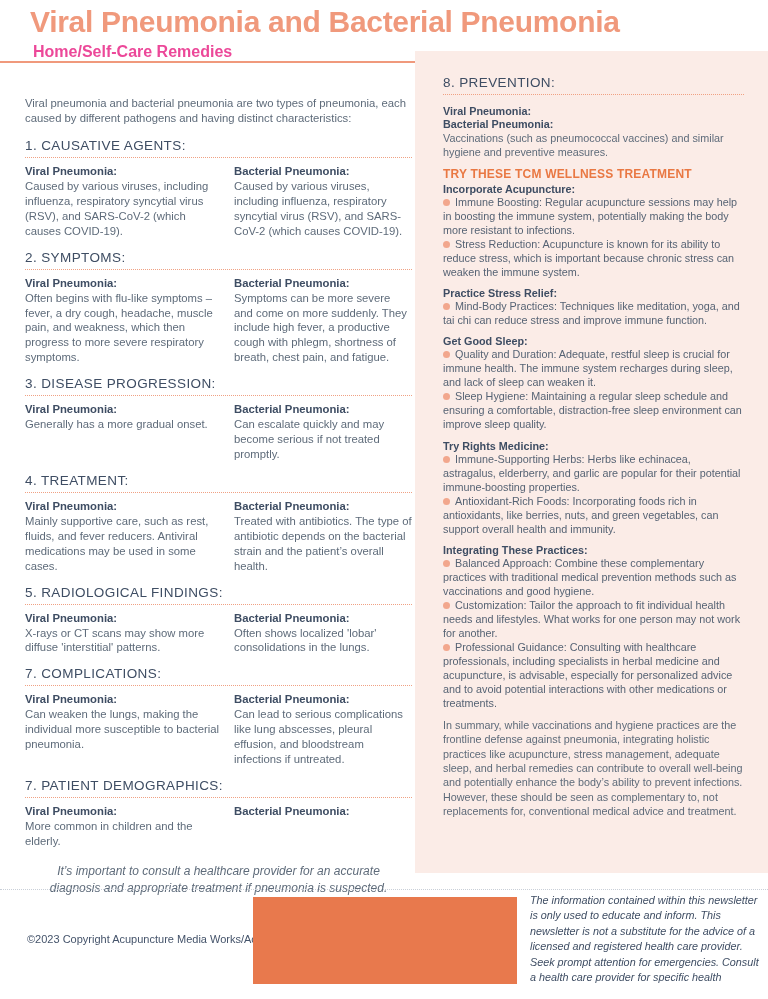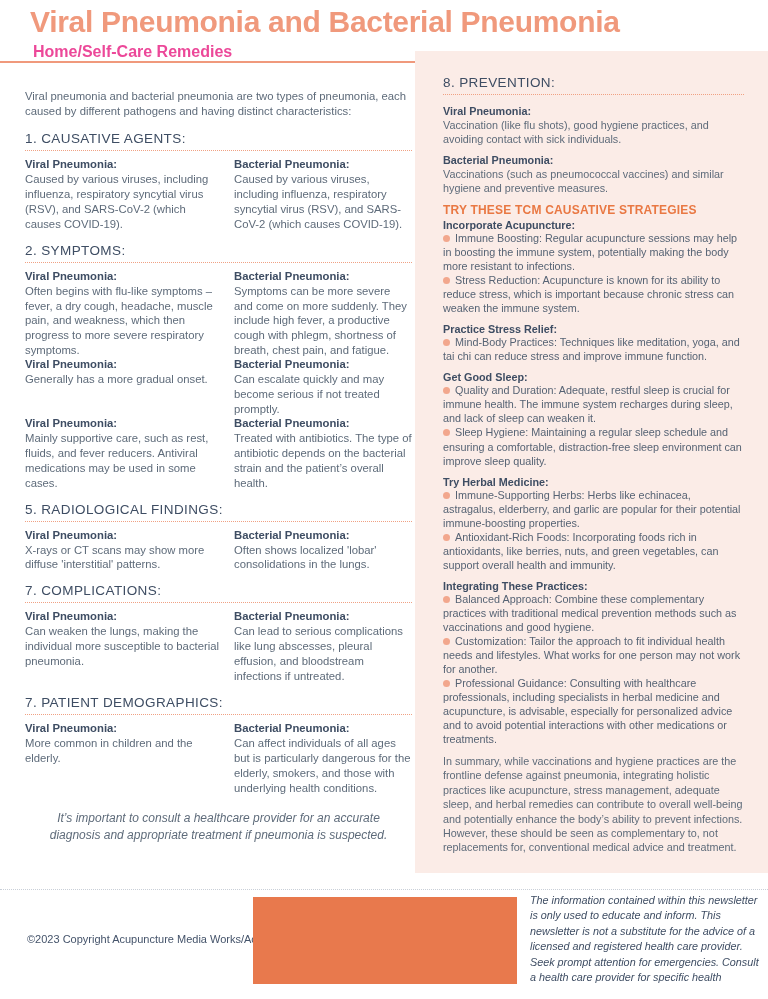"Viral pneumonia and bacterial pneumonia are" .left-col { top: 89px -> 96px }
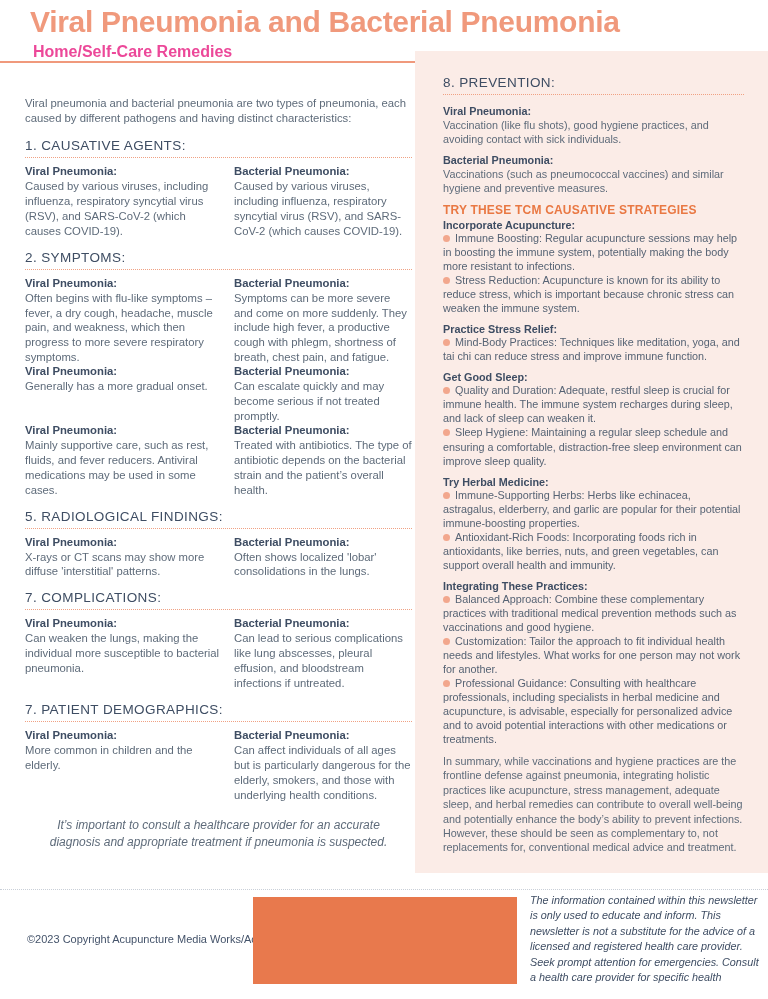"Vaccination (like flu shots), good" p.pc-body { html: <p>Vaccination (like flu shots), good hygiene practices, and avoiding contact with sick individuals.</p> -> none }
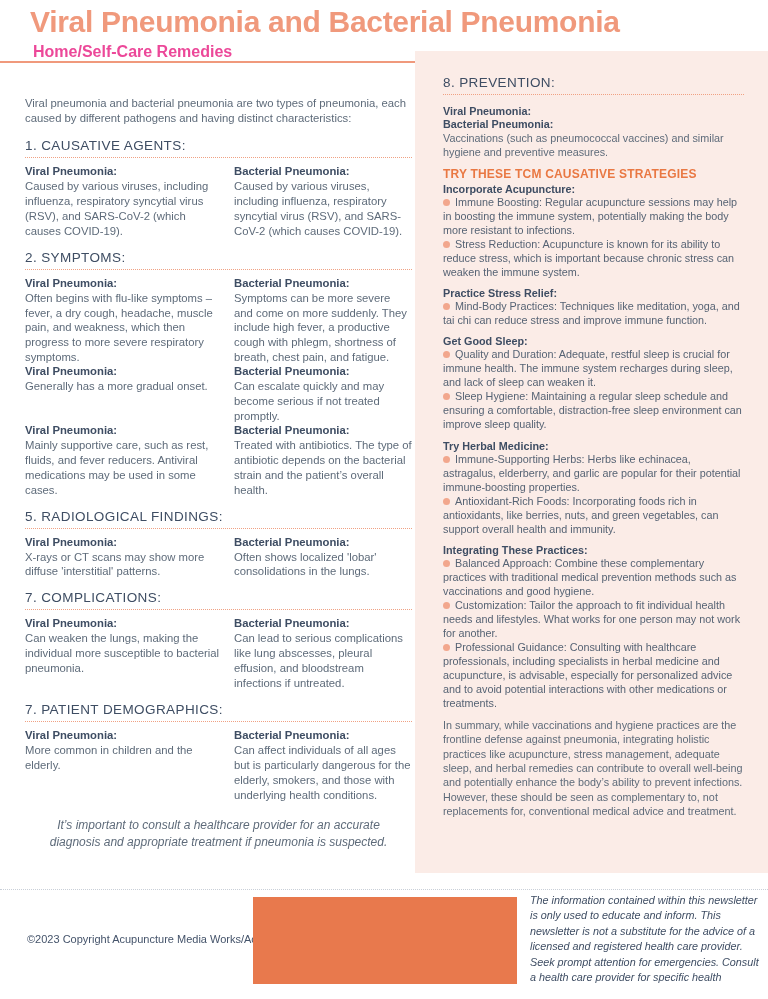"TRY THESE TCM CAUSATIVE STRATEGIES" h4.tcm-h { text: CAUSATIVE STRATEGIES -> WELLNESS TREATMENT }
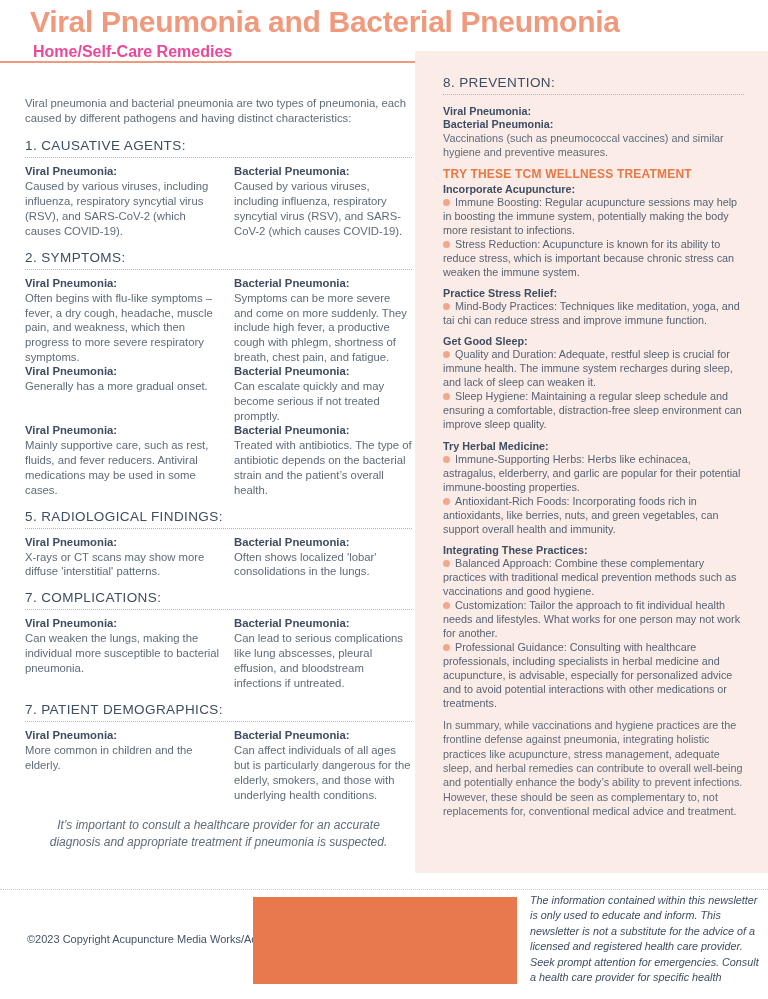"3. DISEASE PROGRESSION:" h3.sec-h { html: none -> <h3>3. DISEASE PROGRESSION:</h3> }
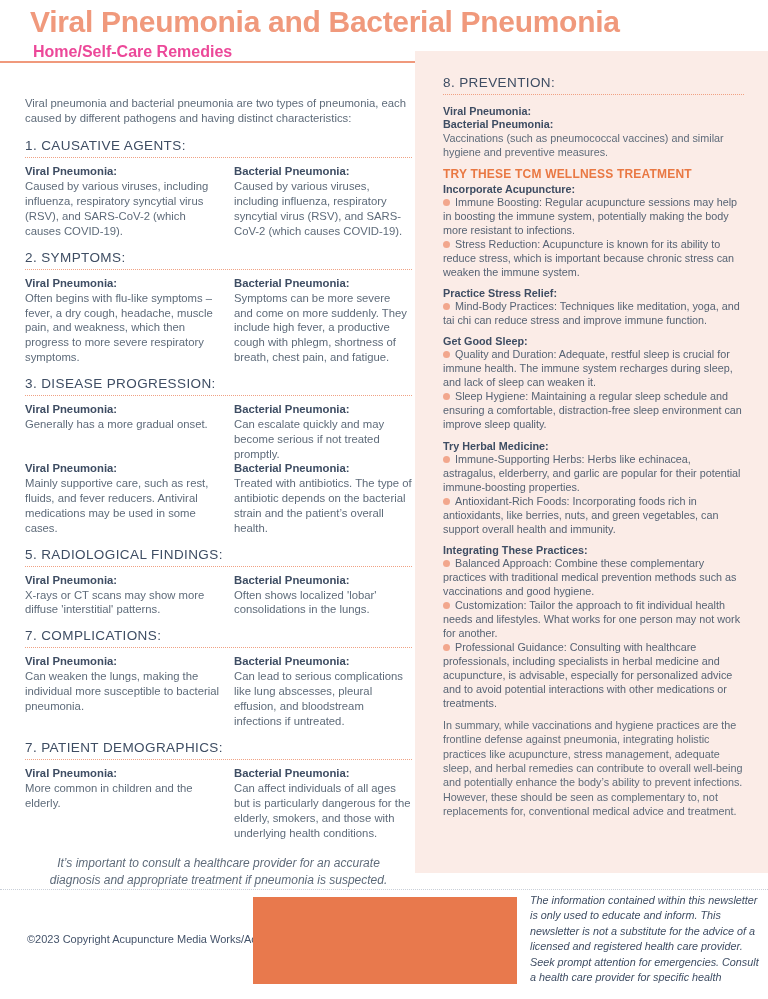"Try Herbal Medicine:" p.group-title { text: Herbal -> Rights }
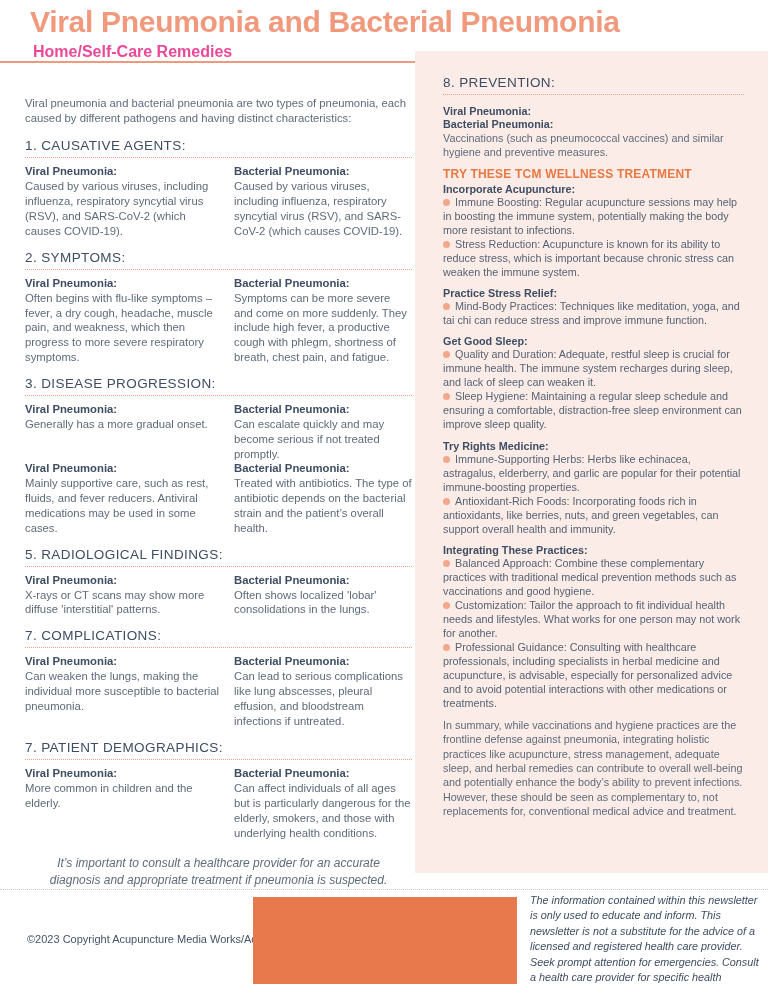"4. TREATMENT:" h3.sec-h { html: none -> <h3>4. TREATMENT:</h3> }
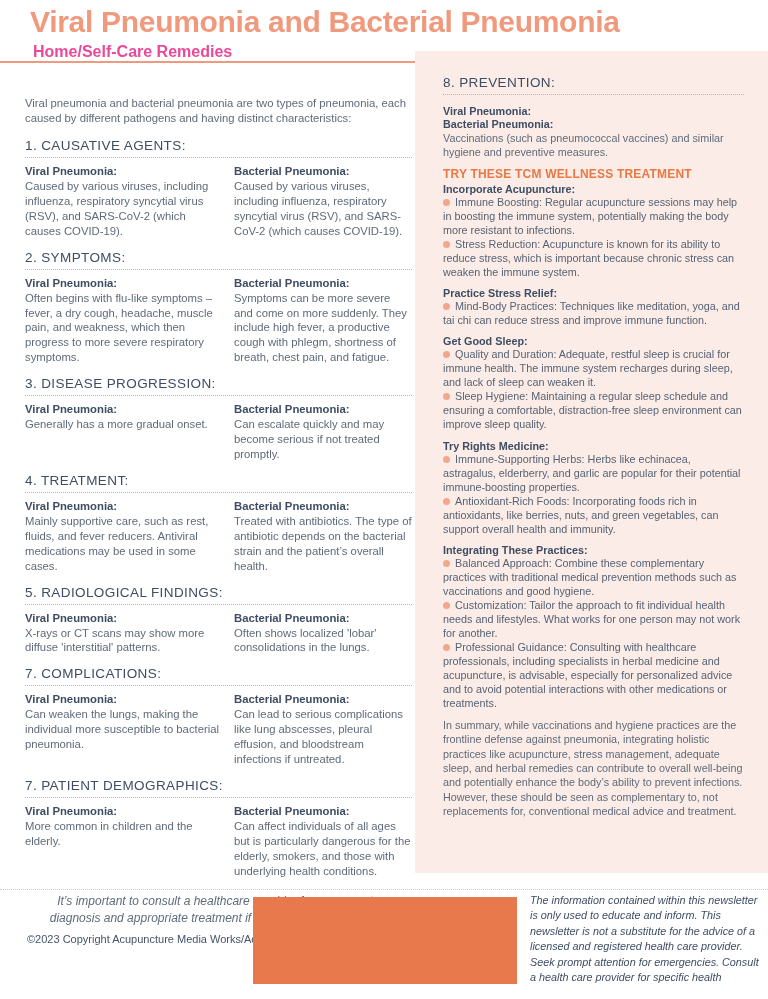"Can affect individuals of all" p.body-txt { html: <p>Can affect individuals of all ages but is particularly dangerous for the elderly, smokers, and those with underlying health conditions.</p> -> none }
